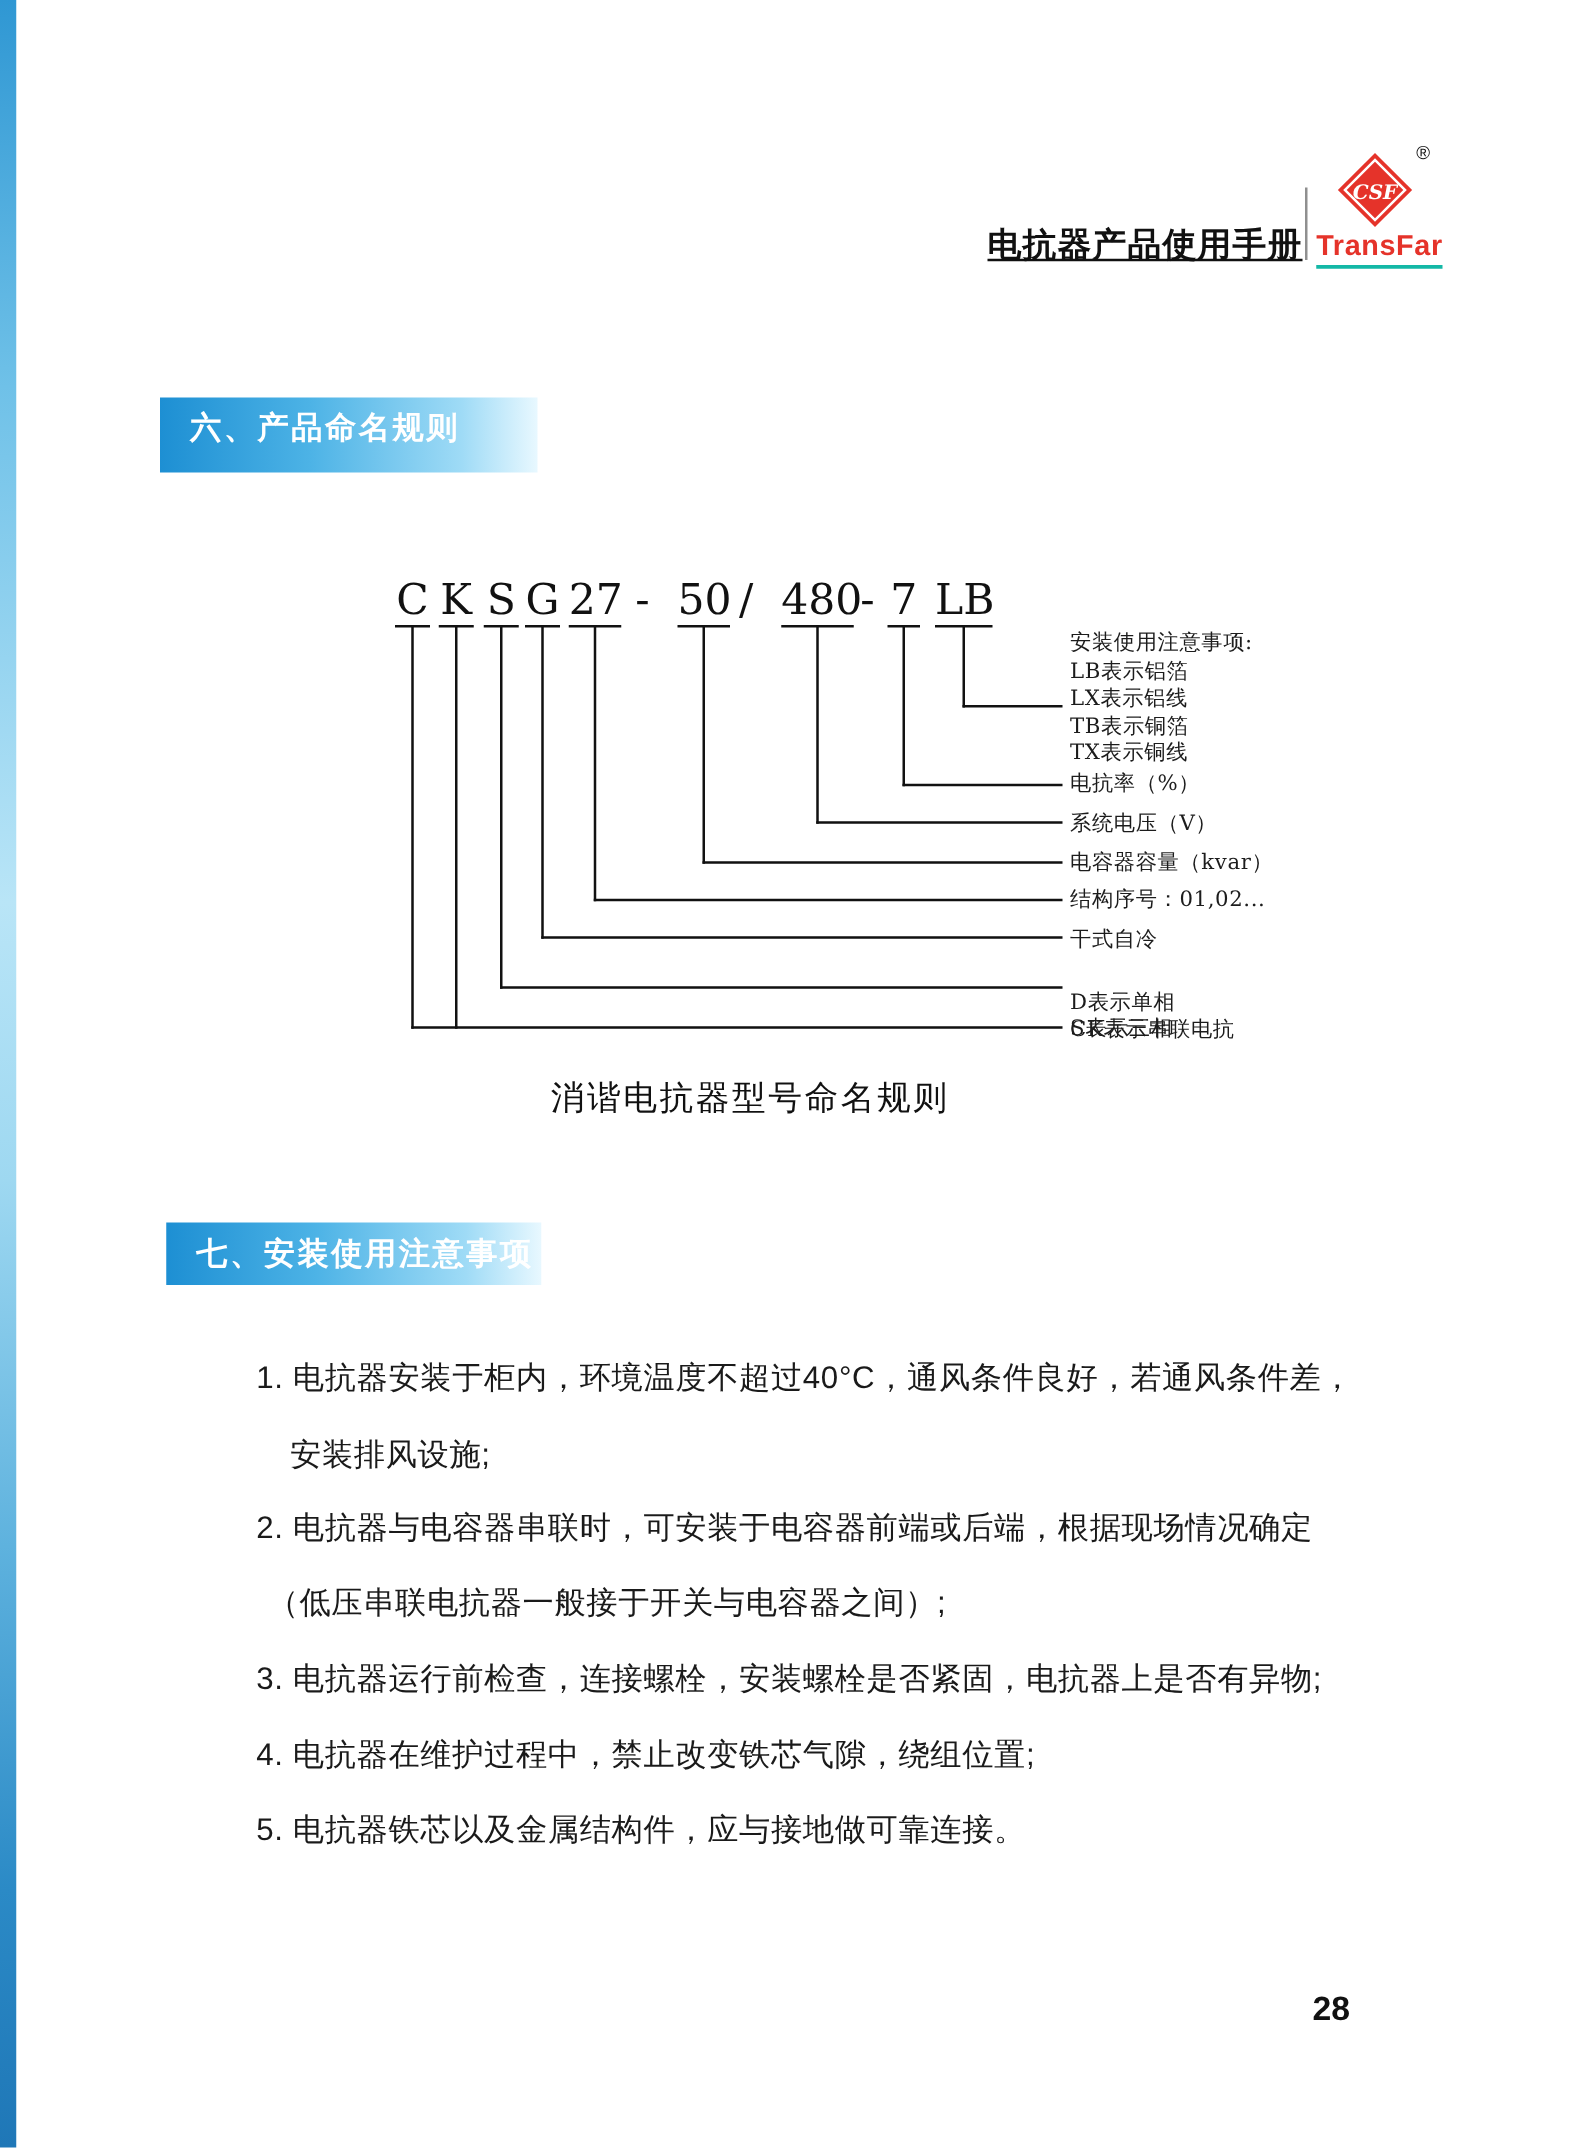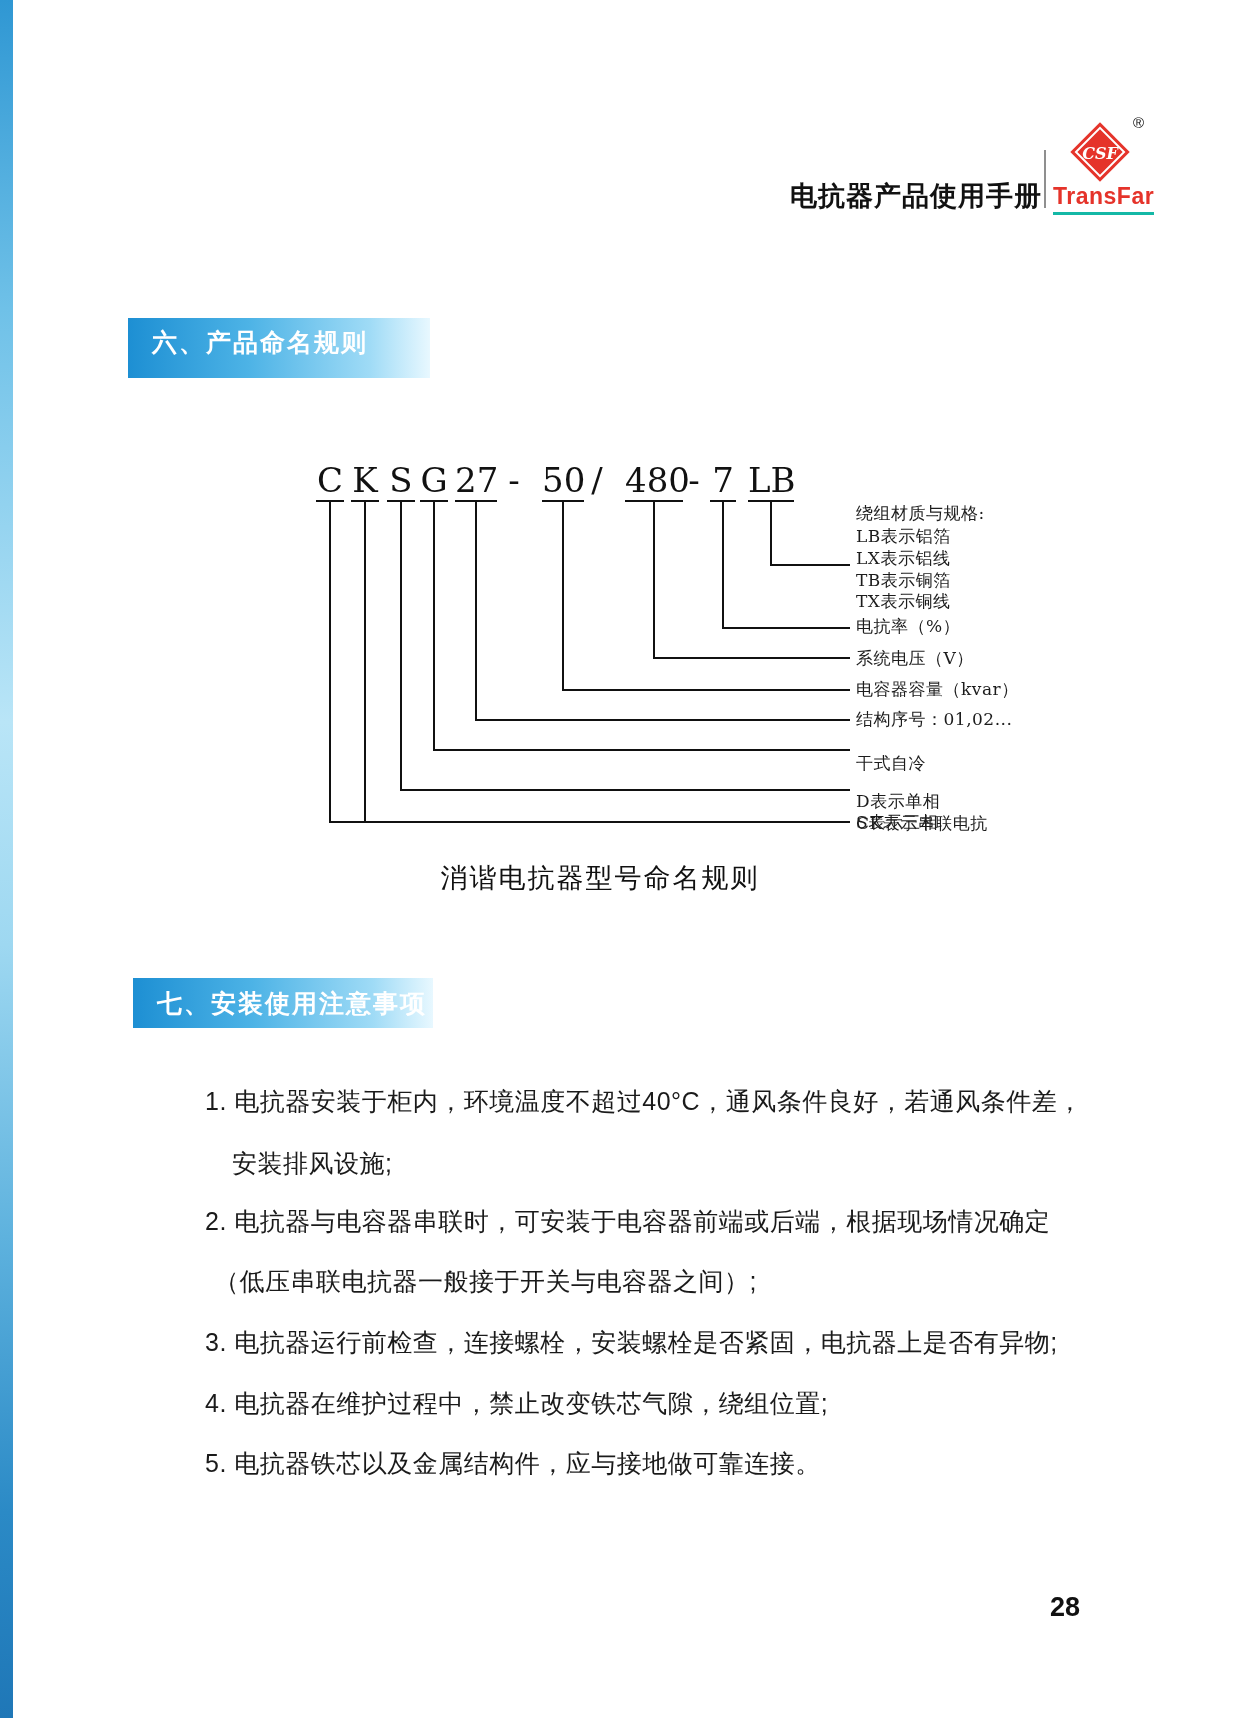"电抗器产品使用手册" .manual-title { text-decoration: none -> underline }
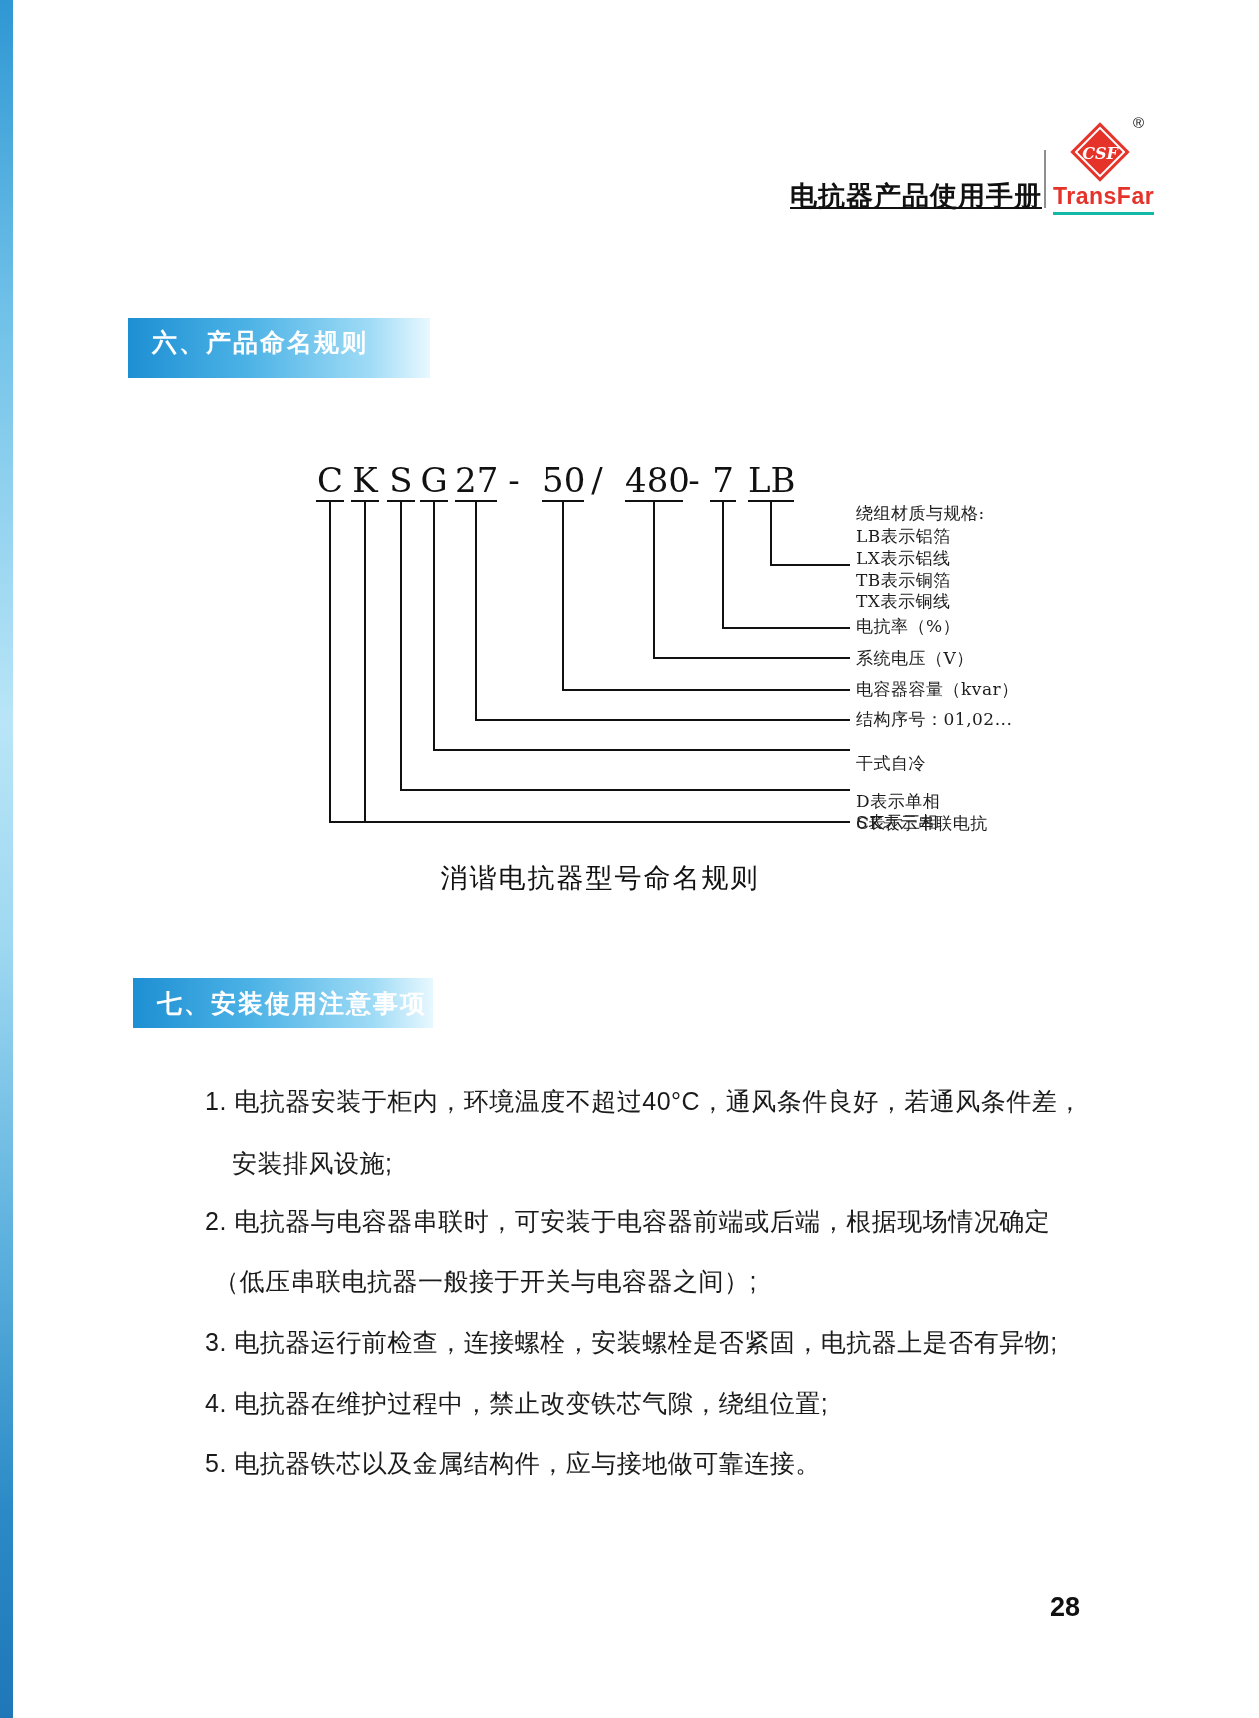"绕组材质与规格:" div.abs { text: 绕组材质与规格 -> 安装使用注意事项 }
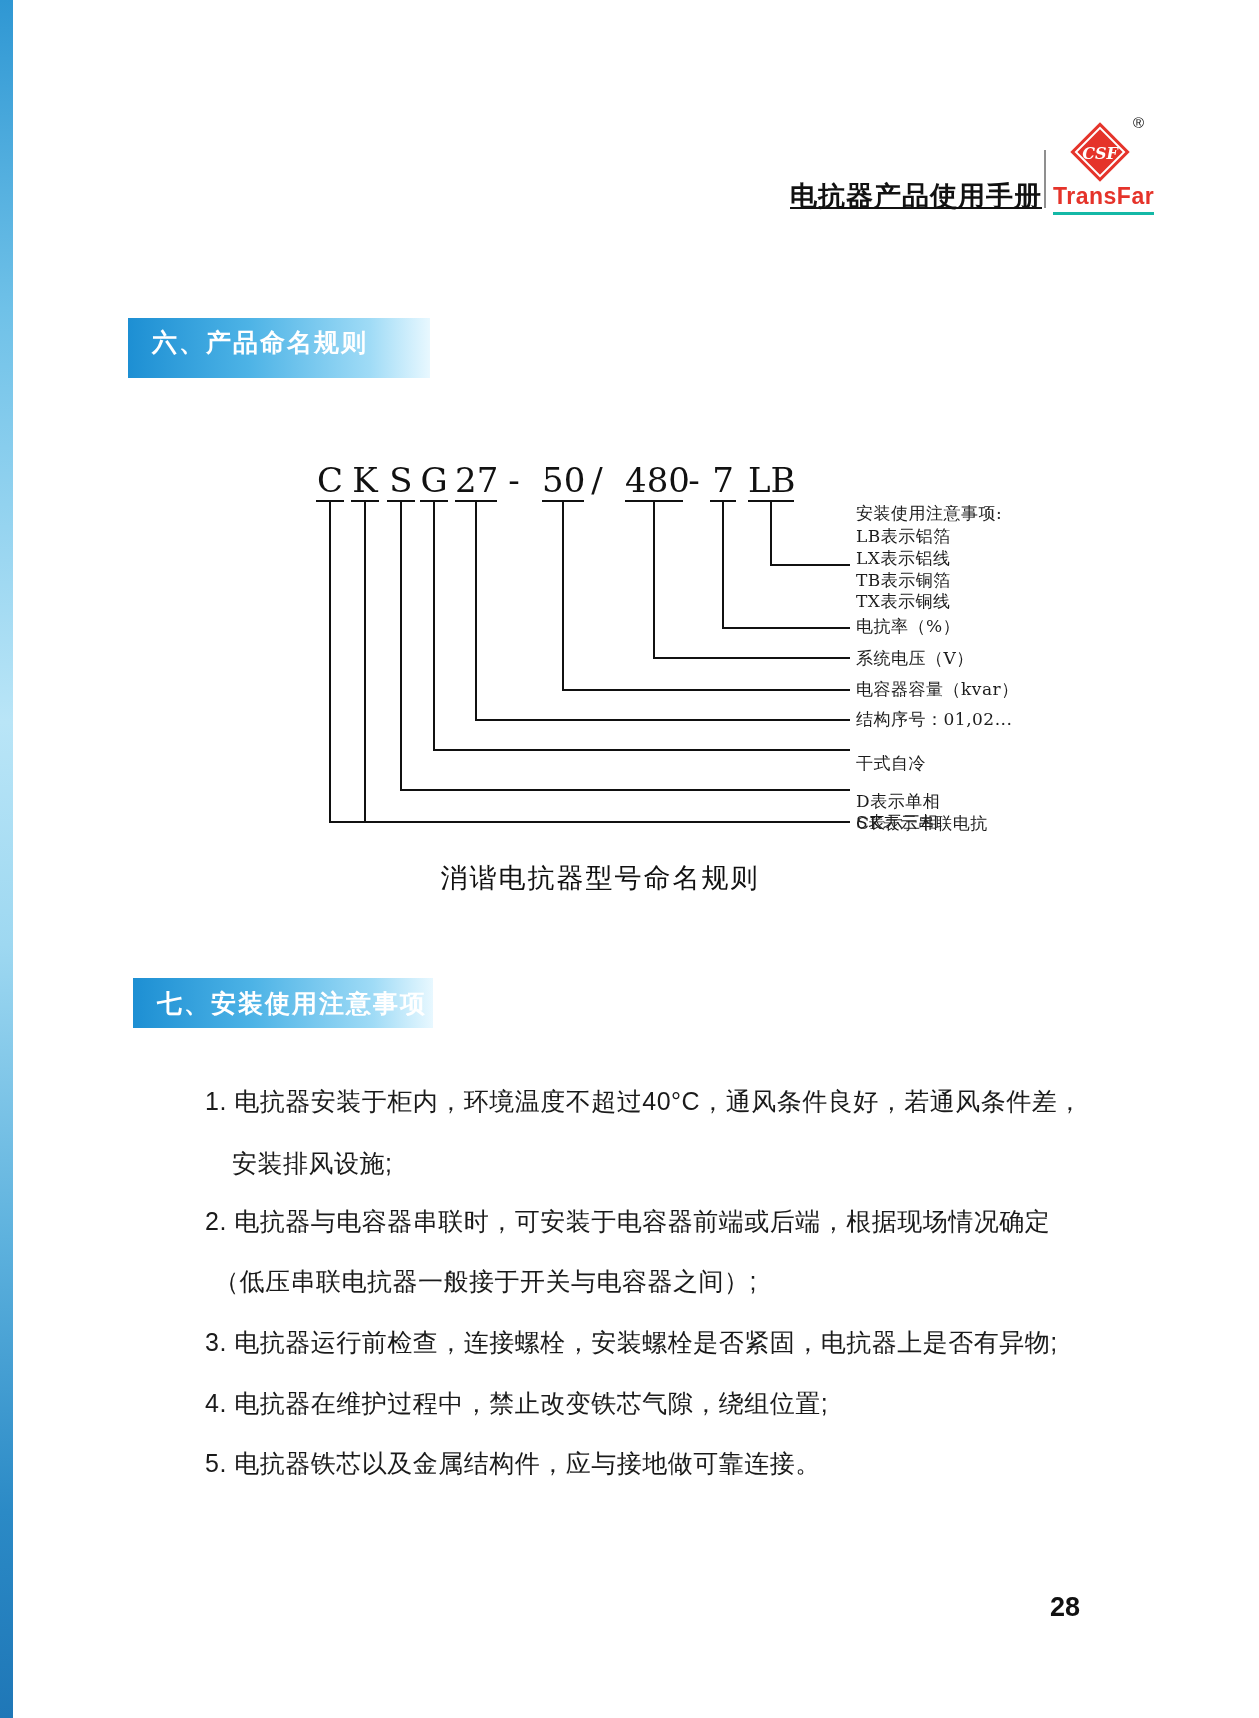"干式自冷" div.abs { margin-top: 12px -> none }
